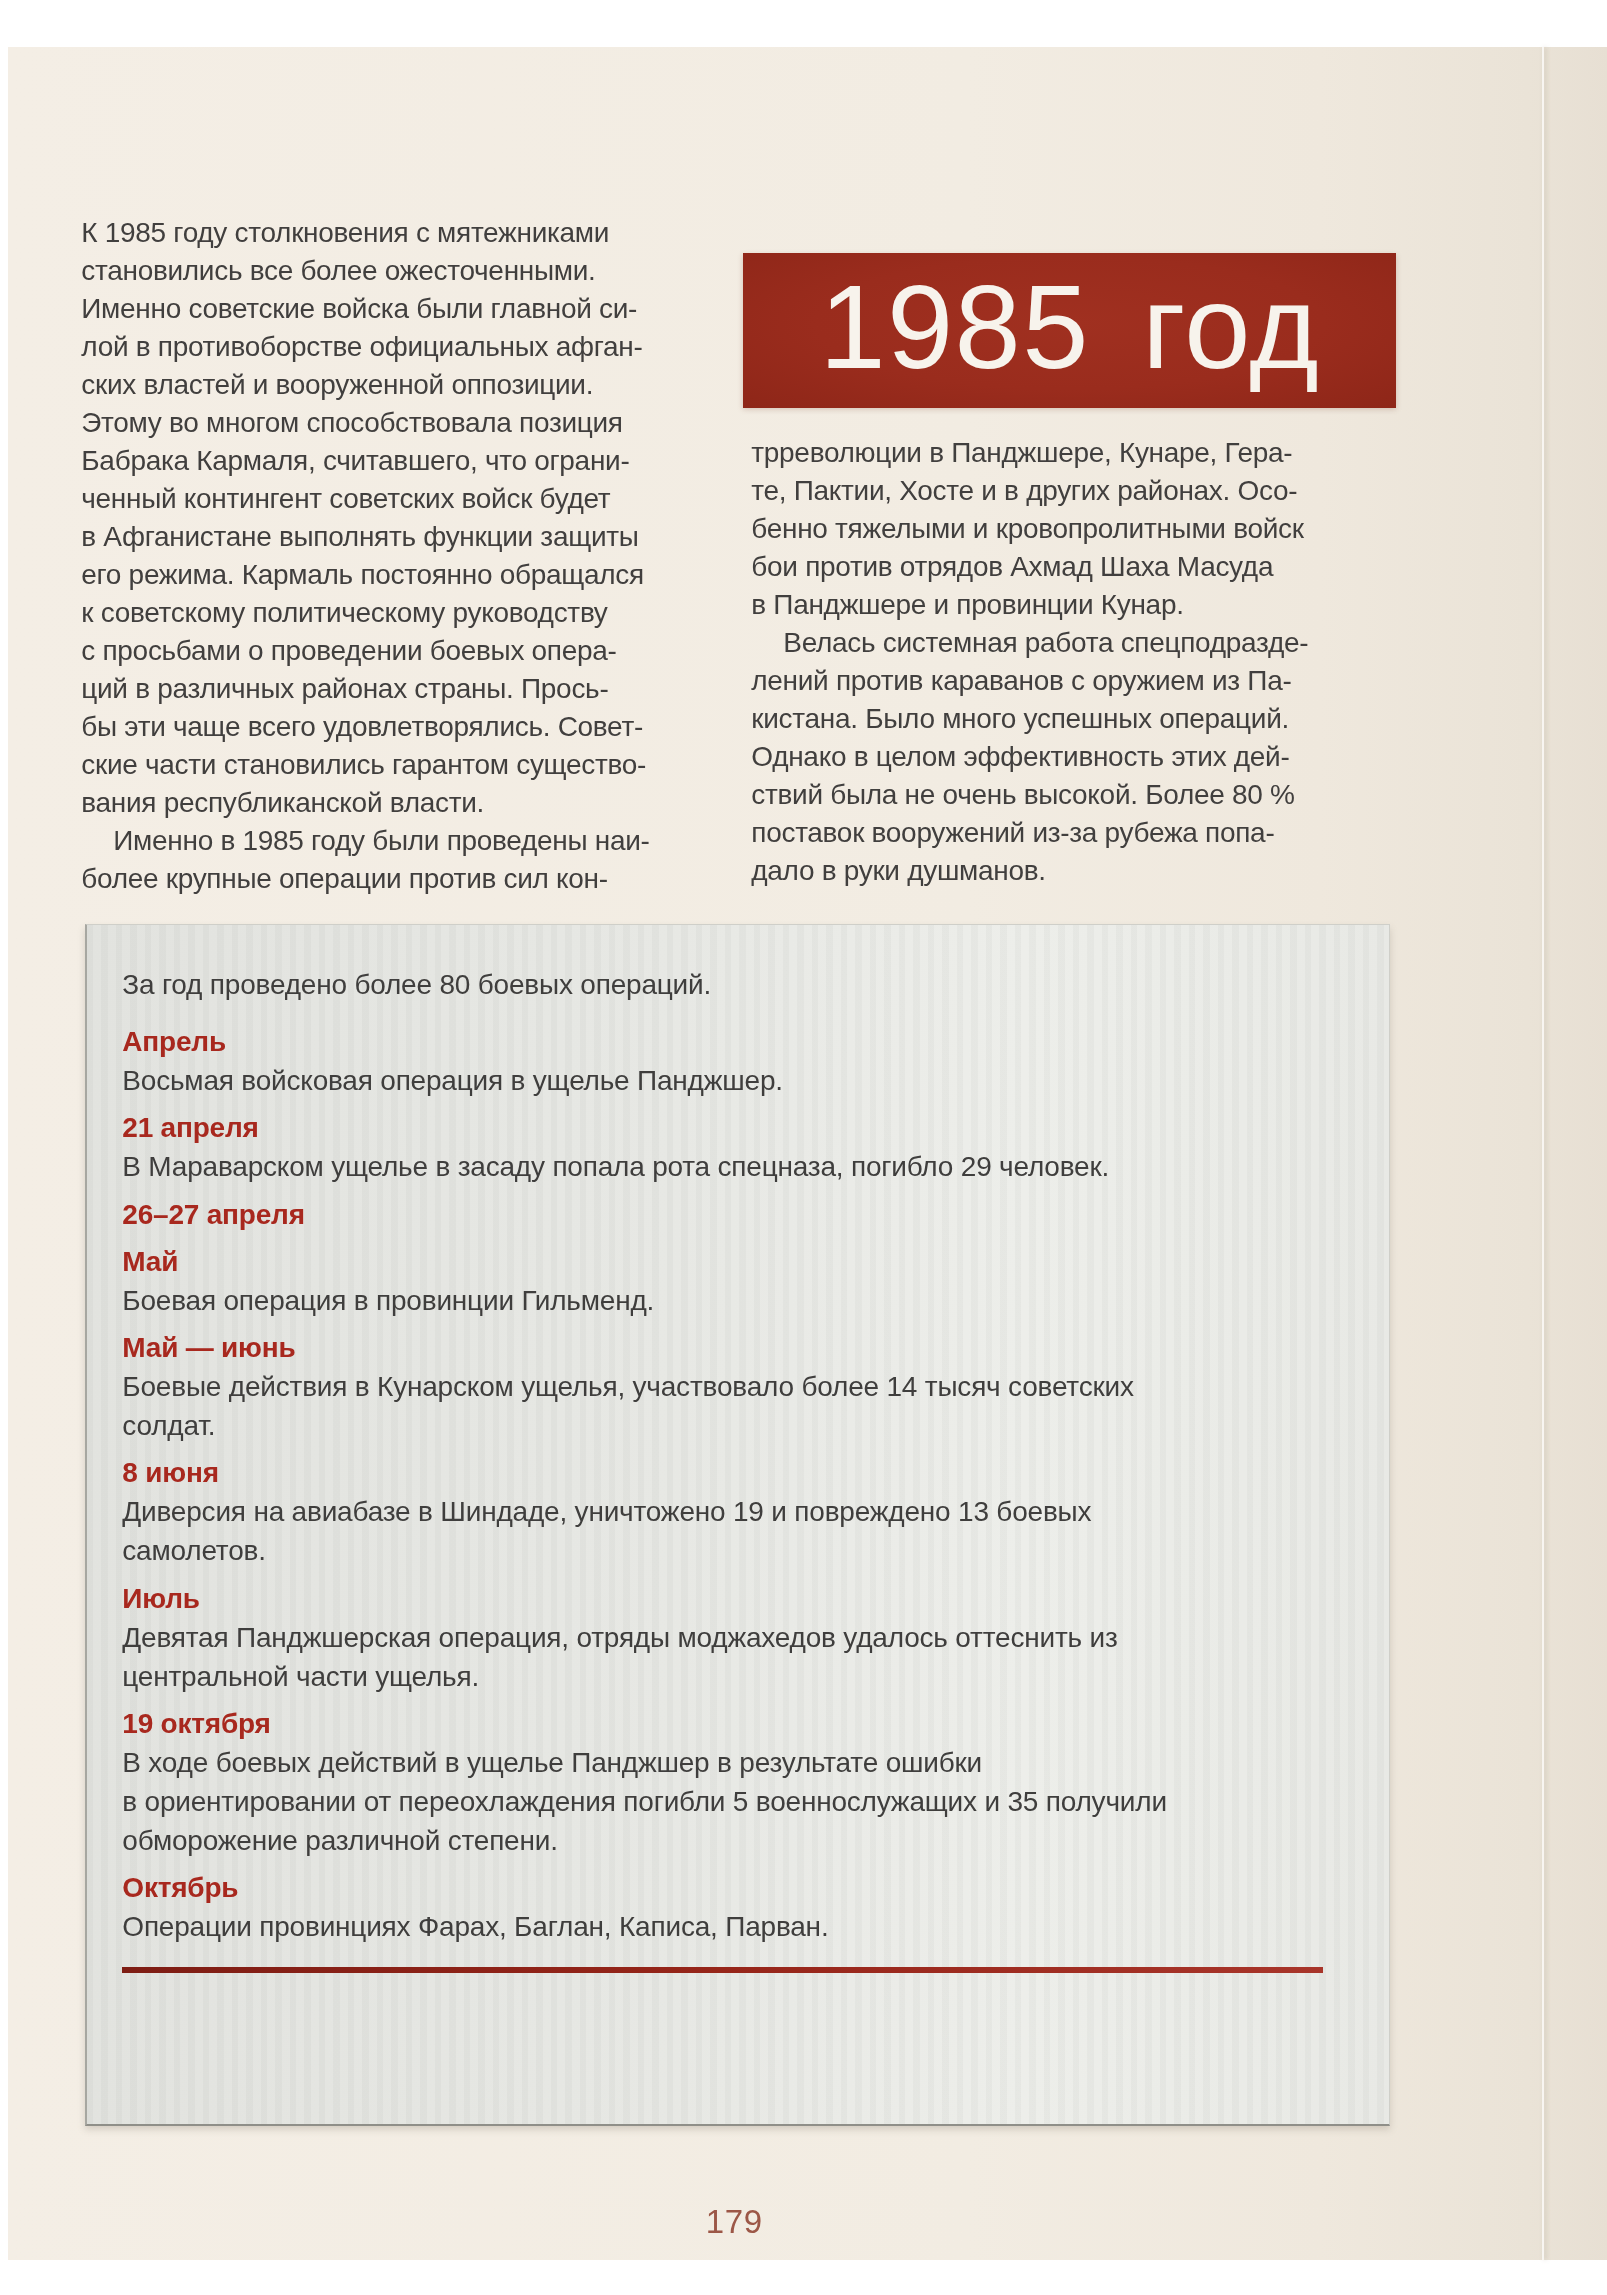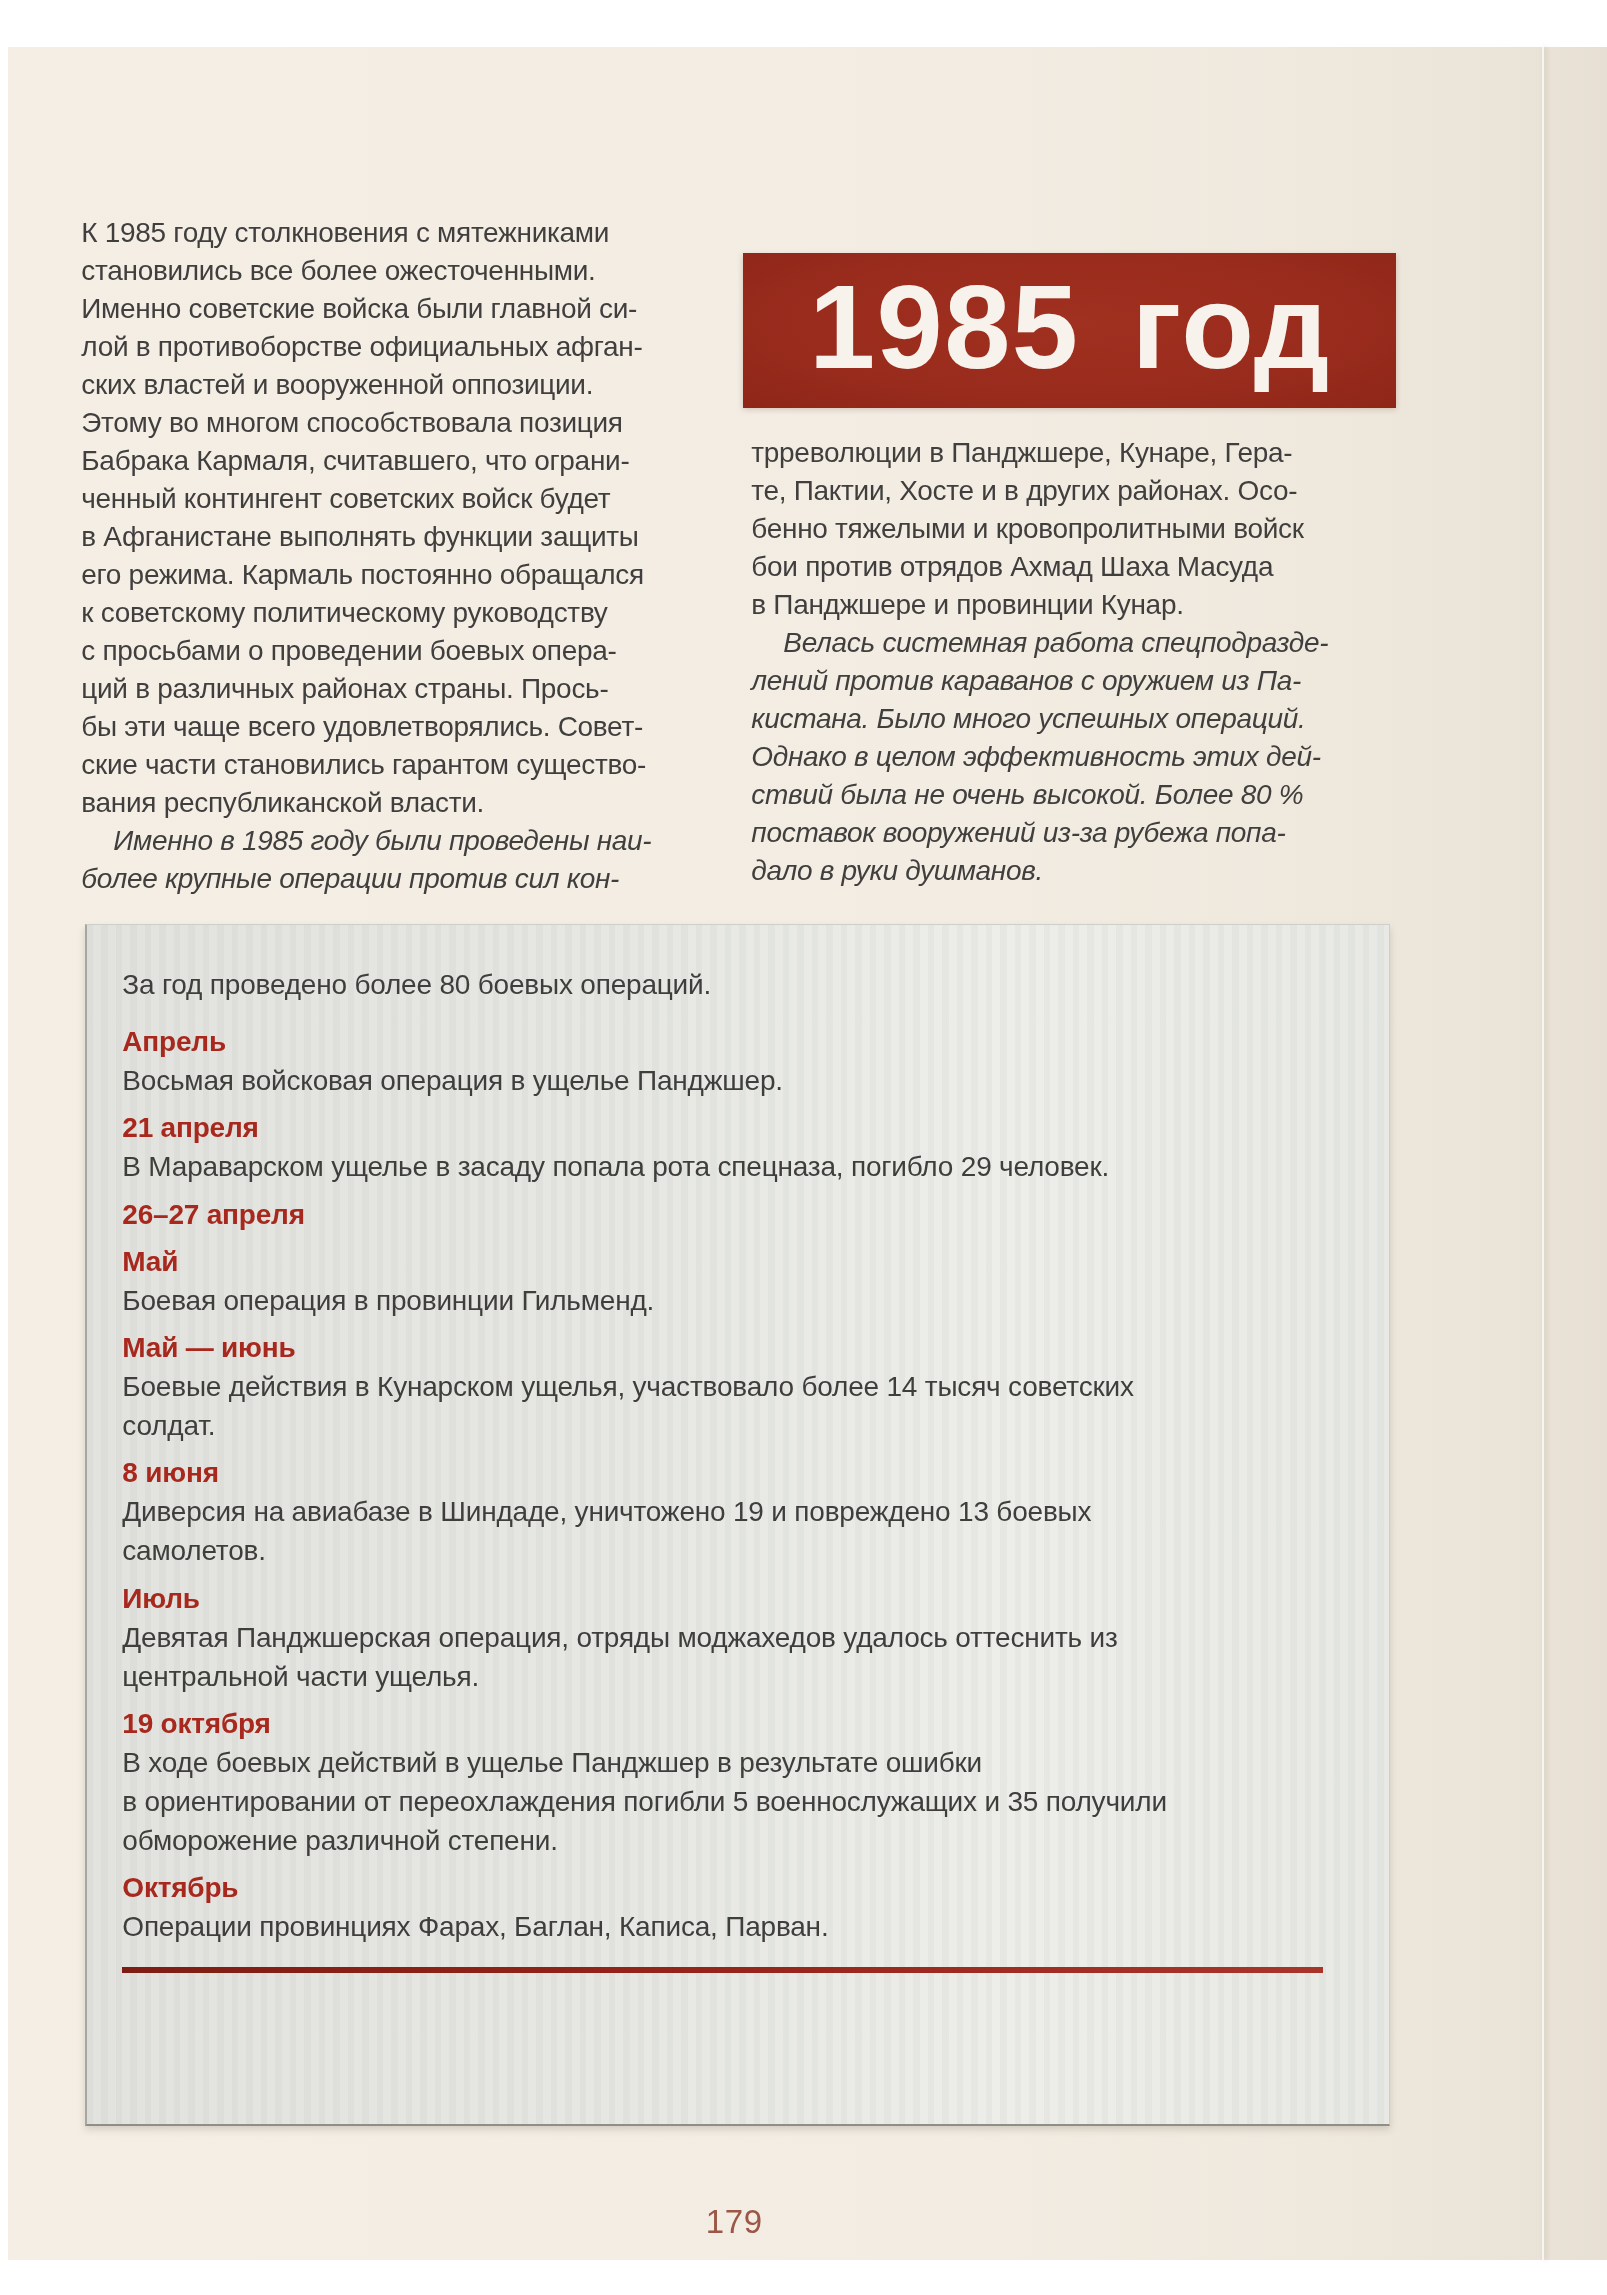"1985 год" .banner-title { font-weight: bold -> normal }
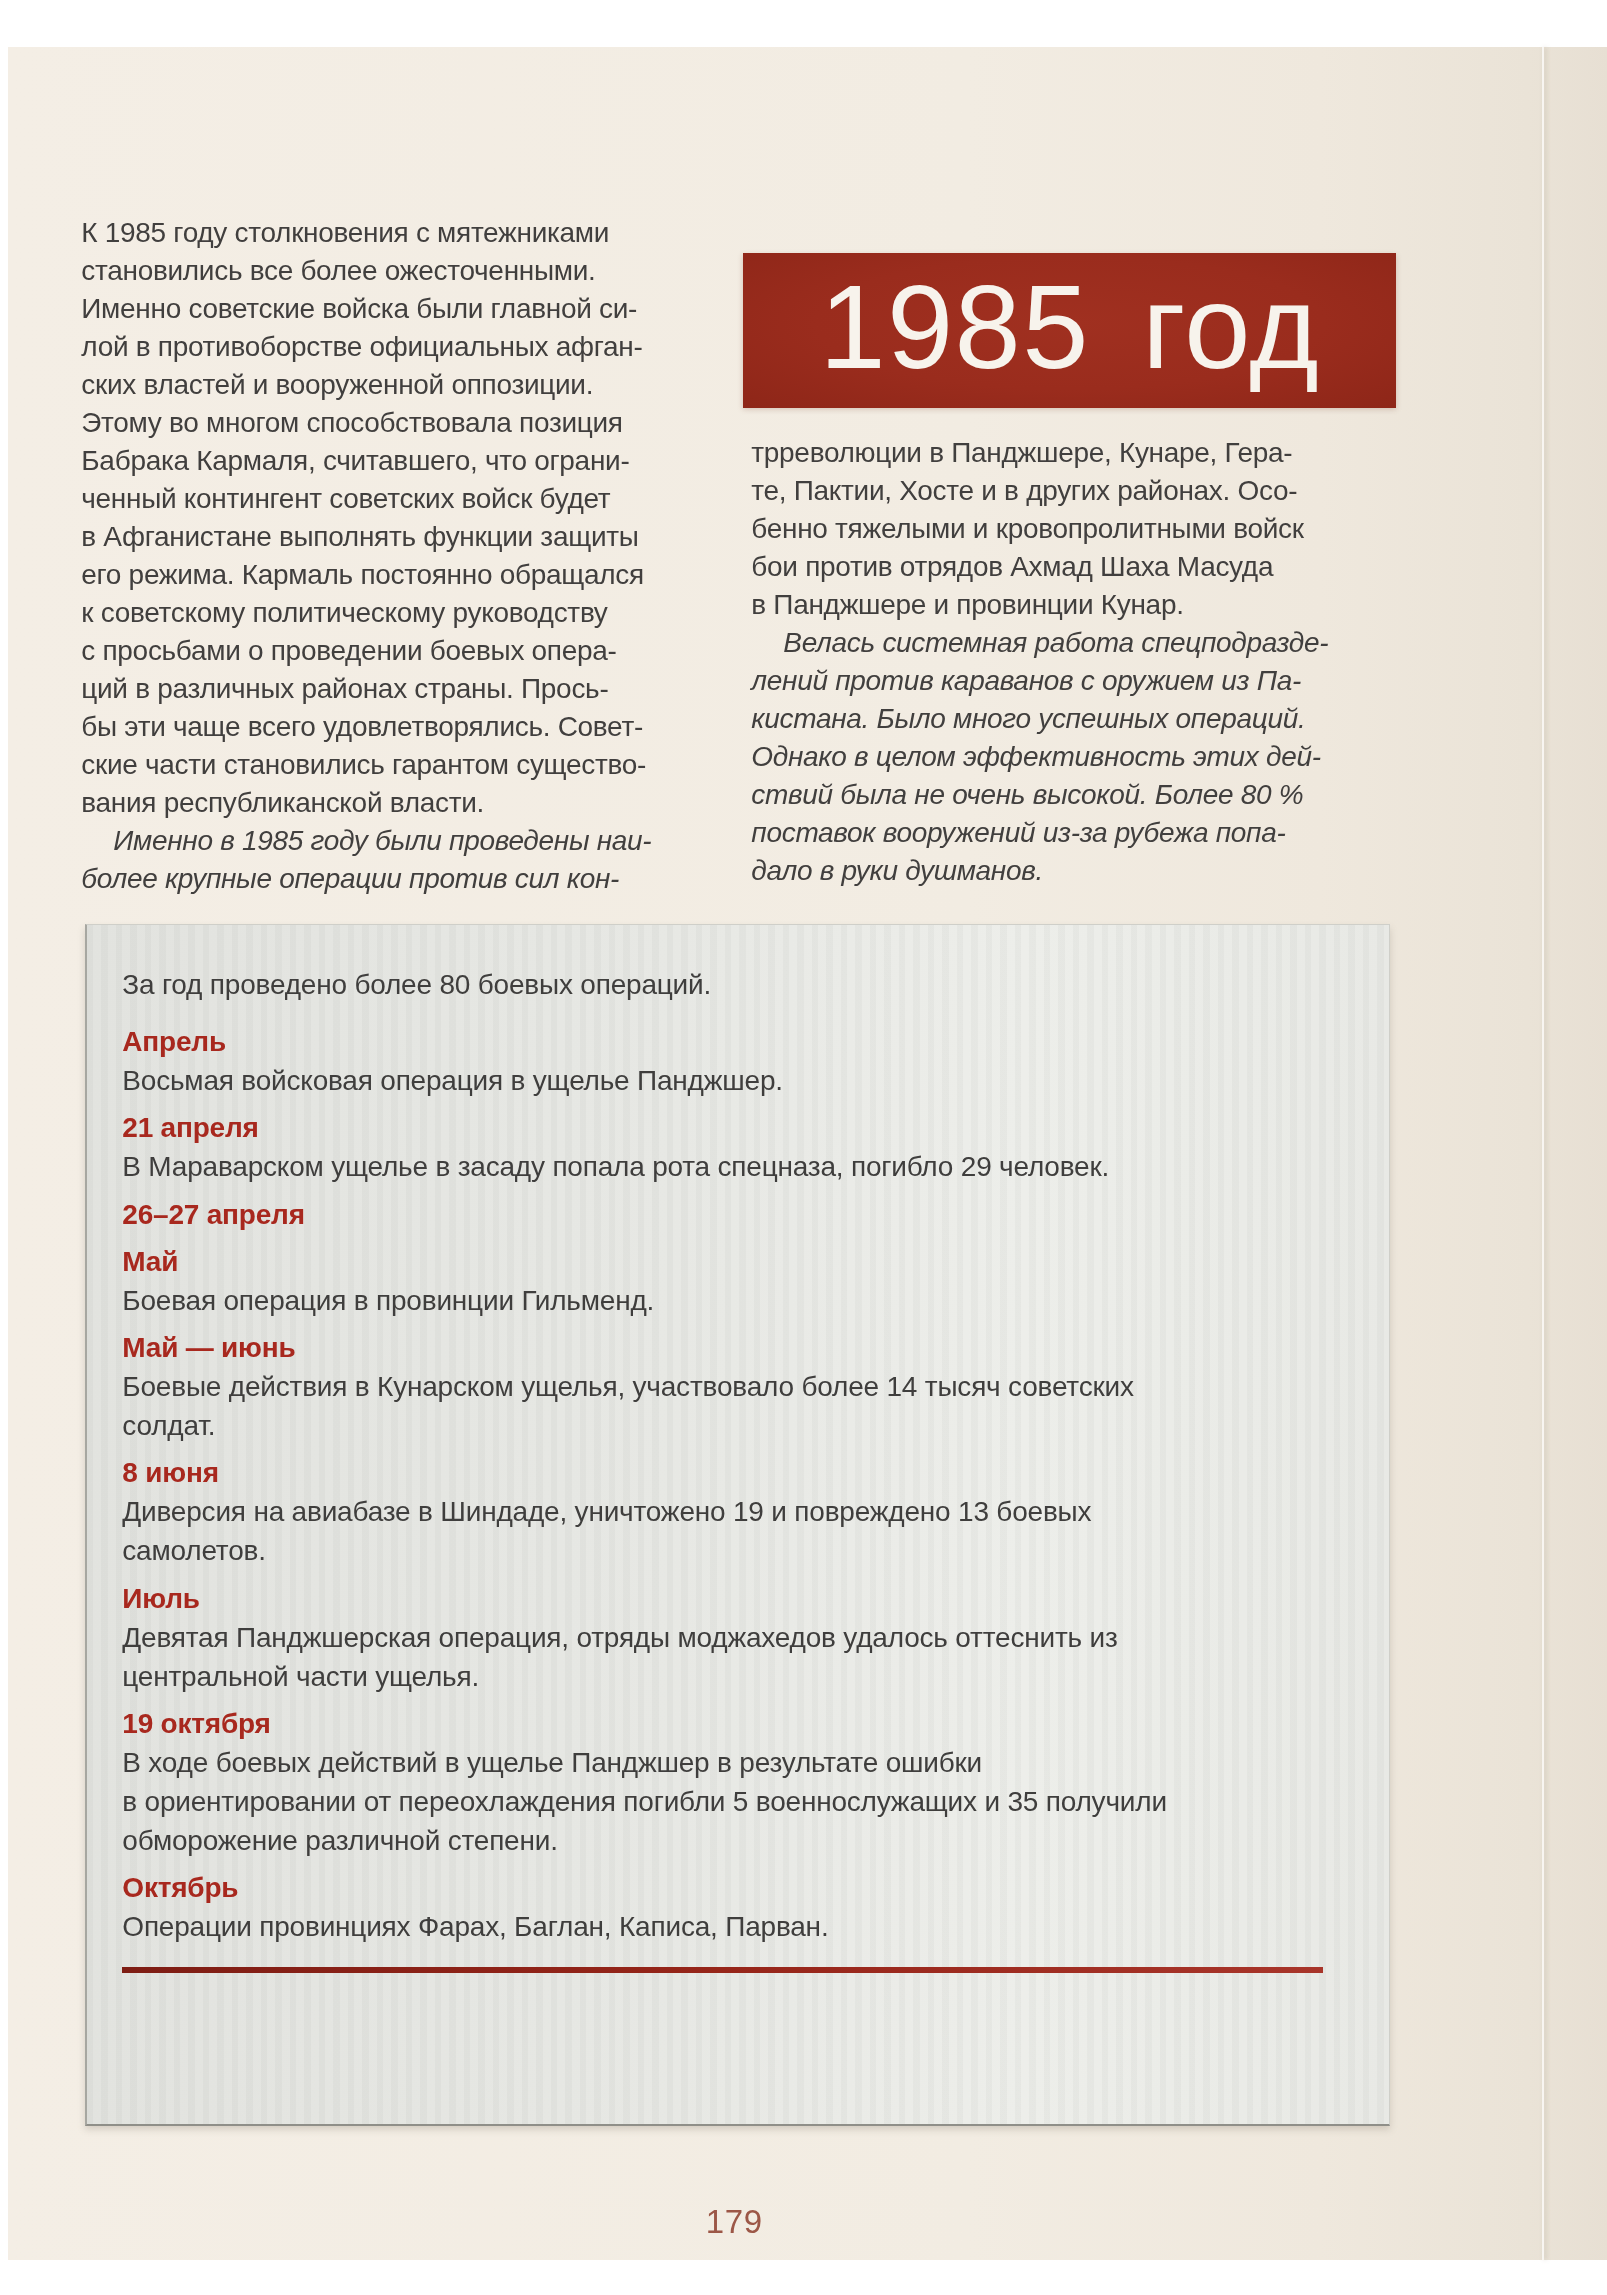"Велась системная работа спецподразде-" .para-indent { font-style: italic -> none }
